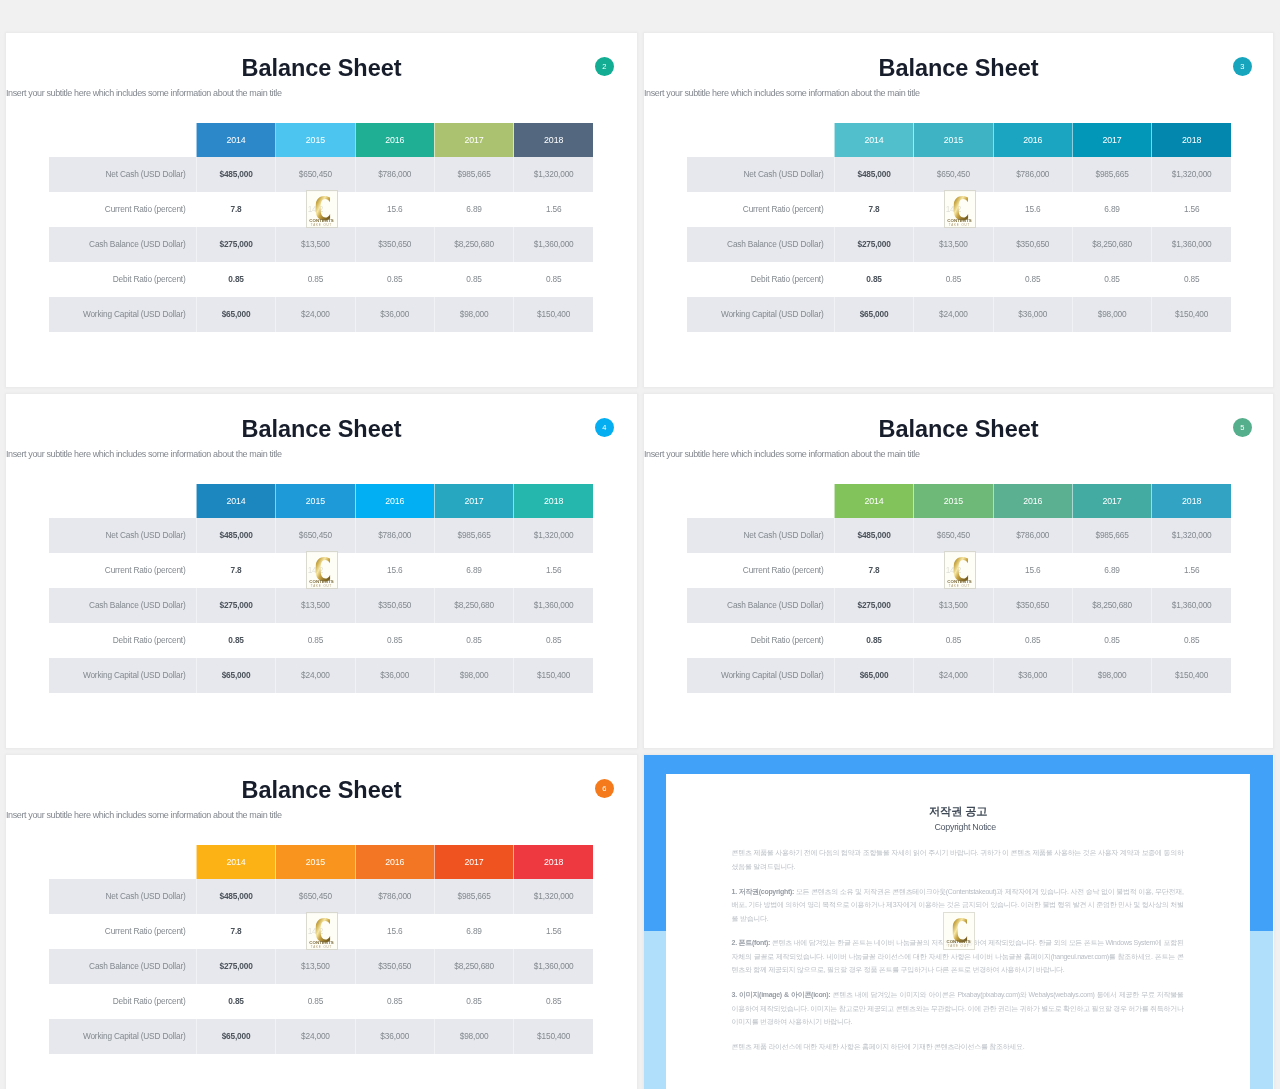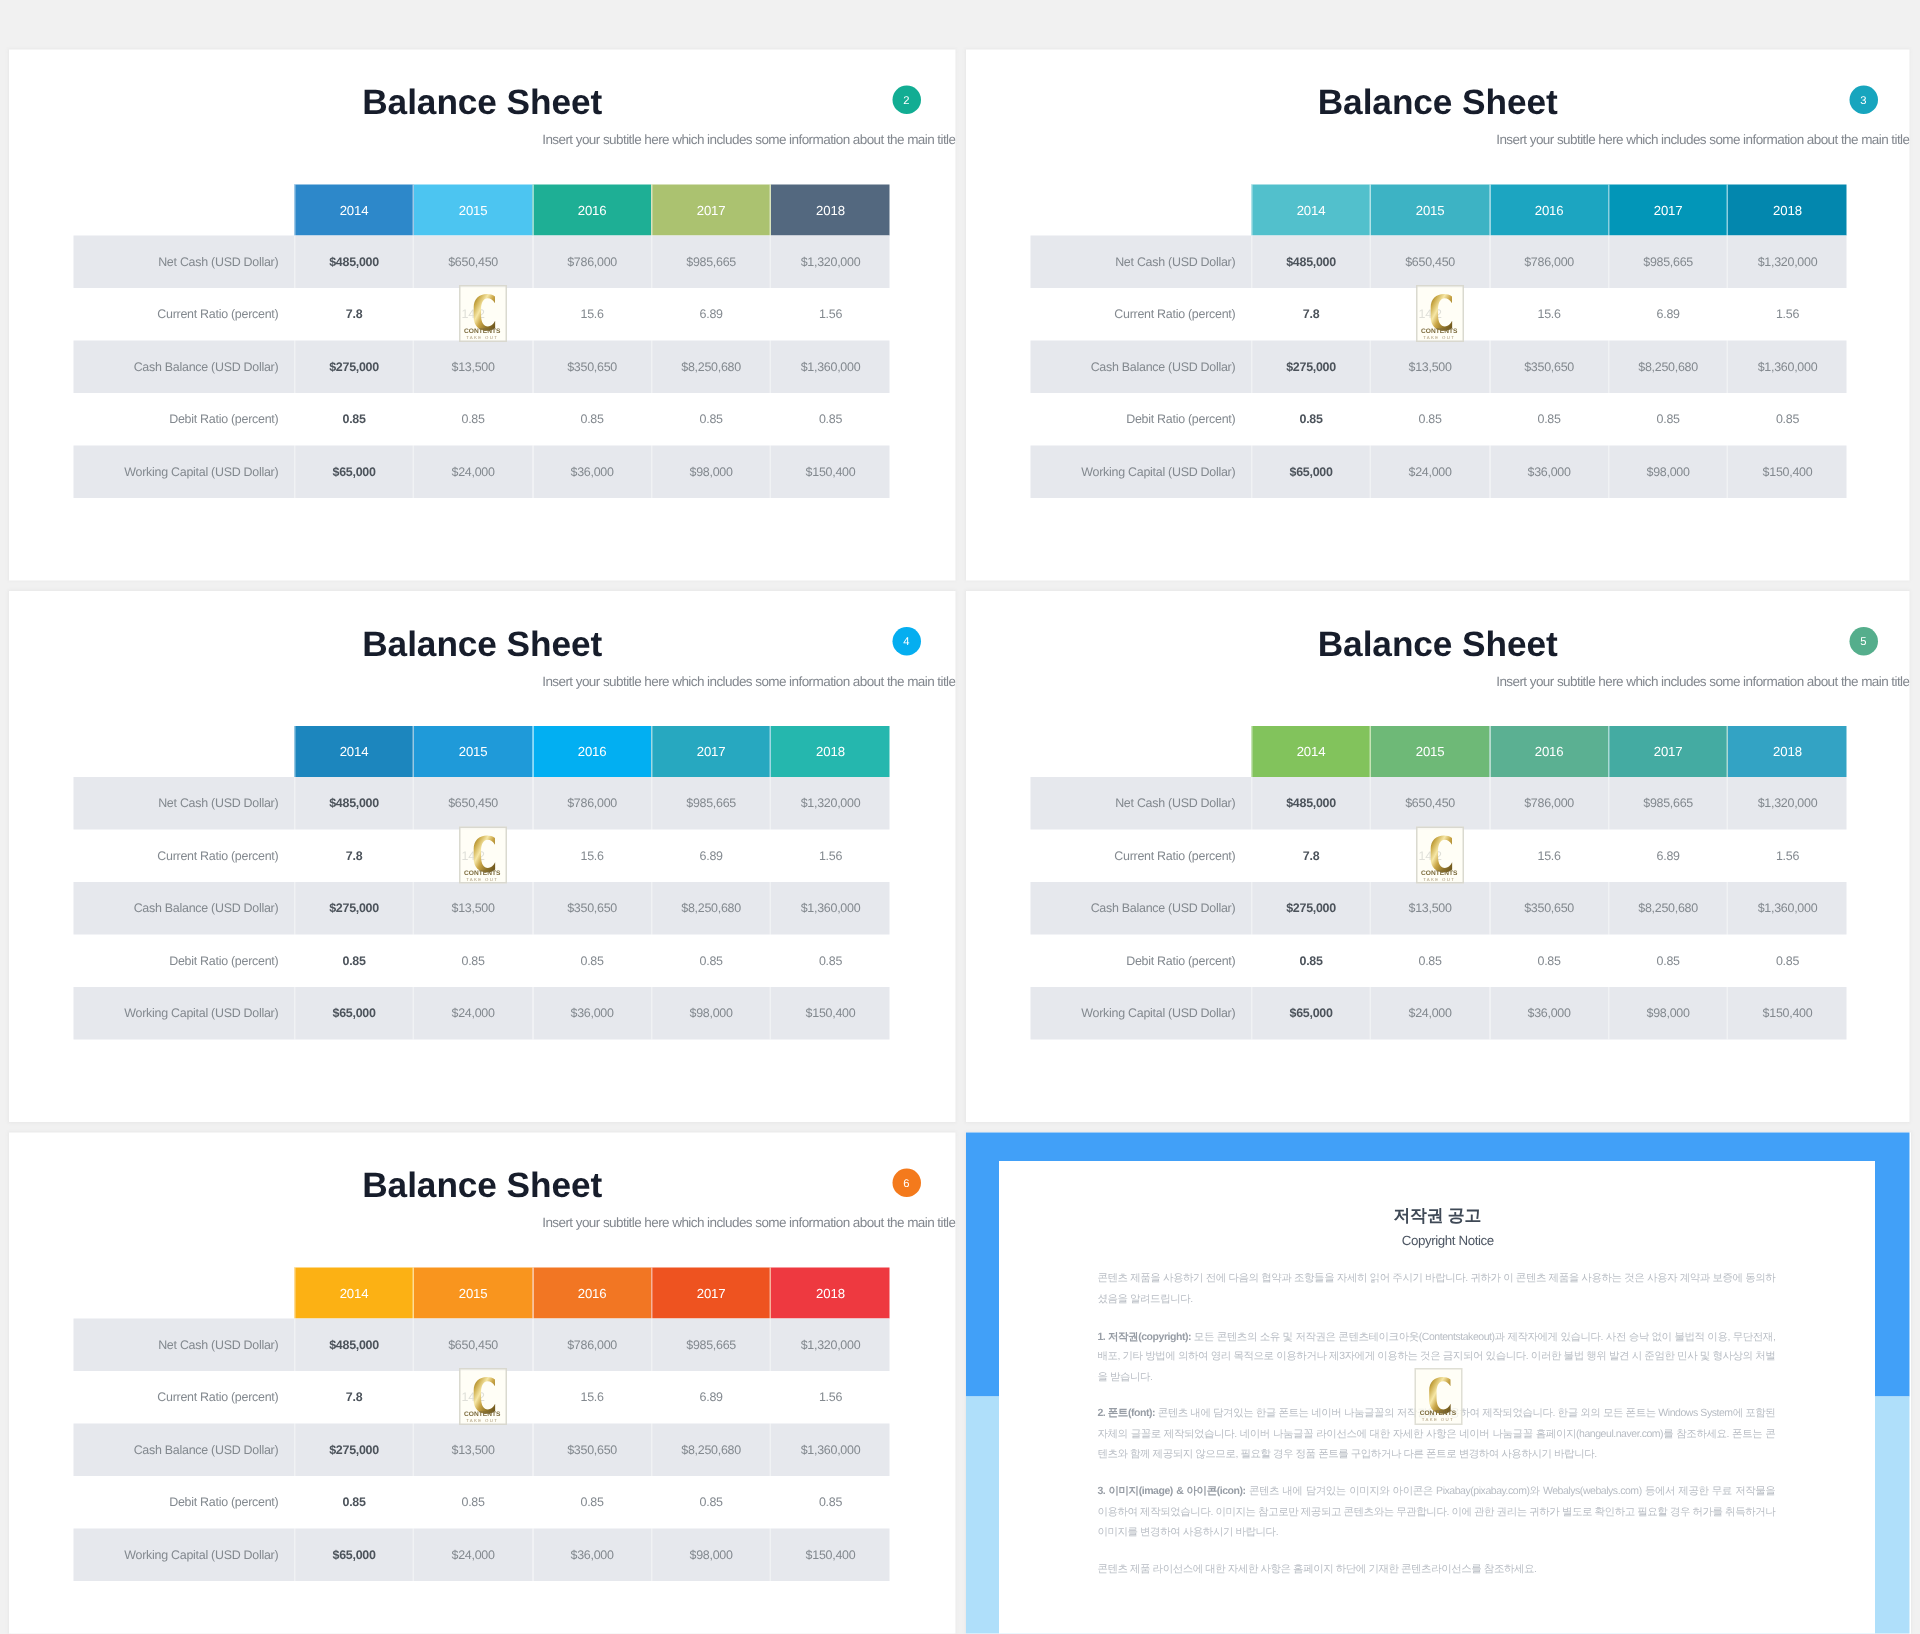"Insert your subtitle here which" .sld-sub { right: 0 -> 12px; text-align: right -> left }
